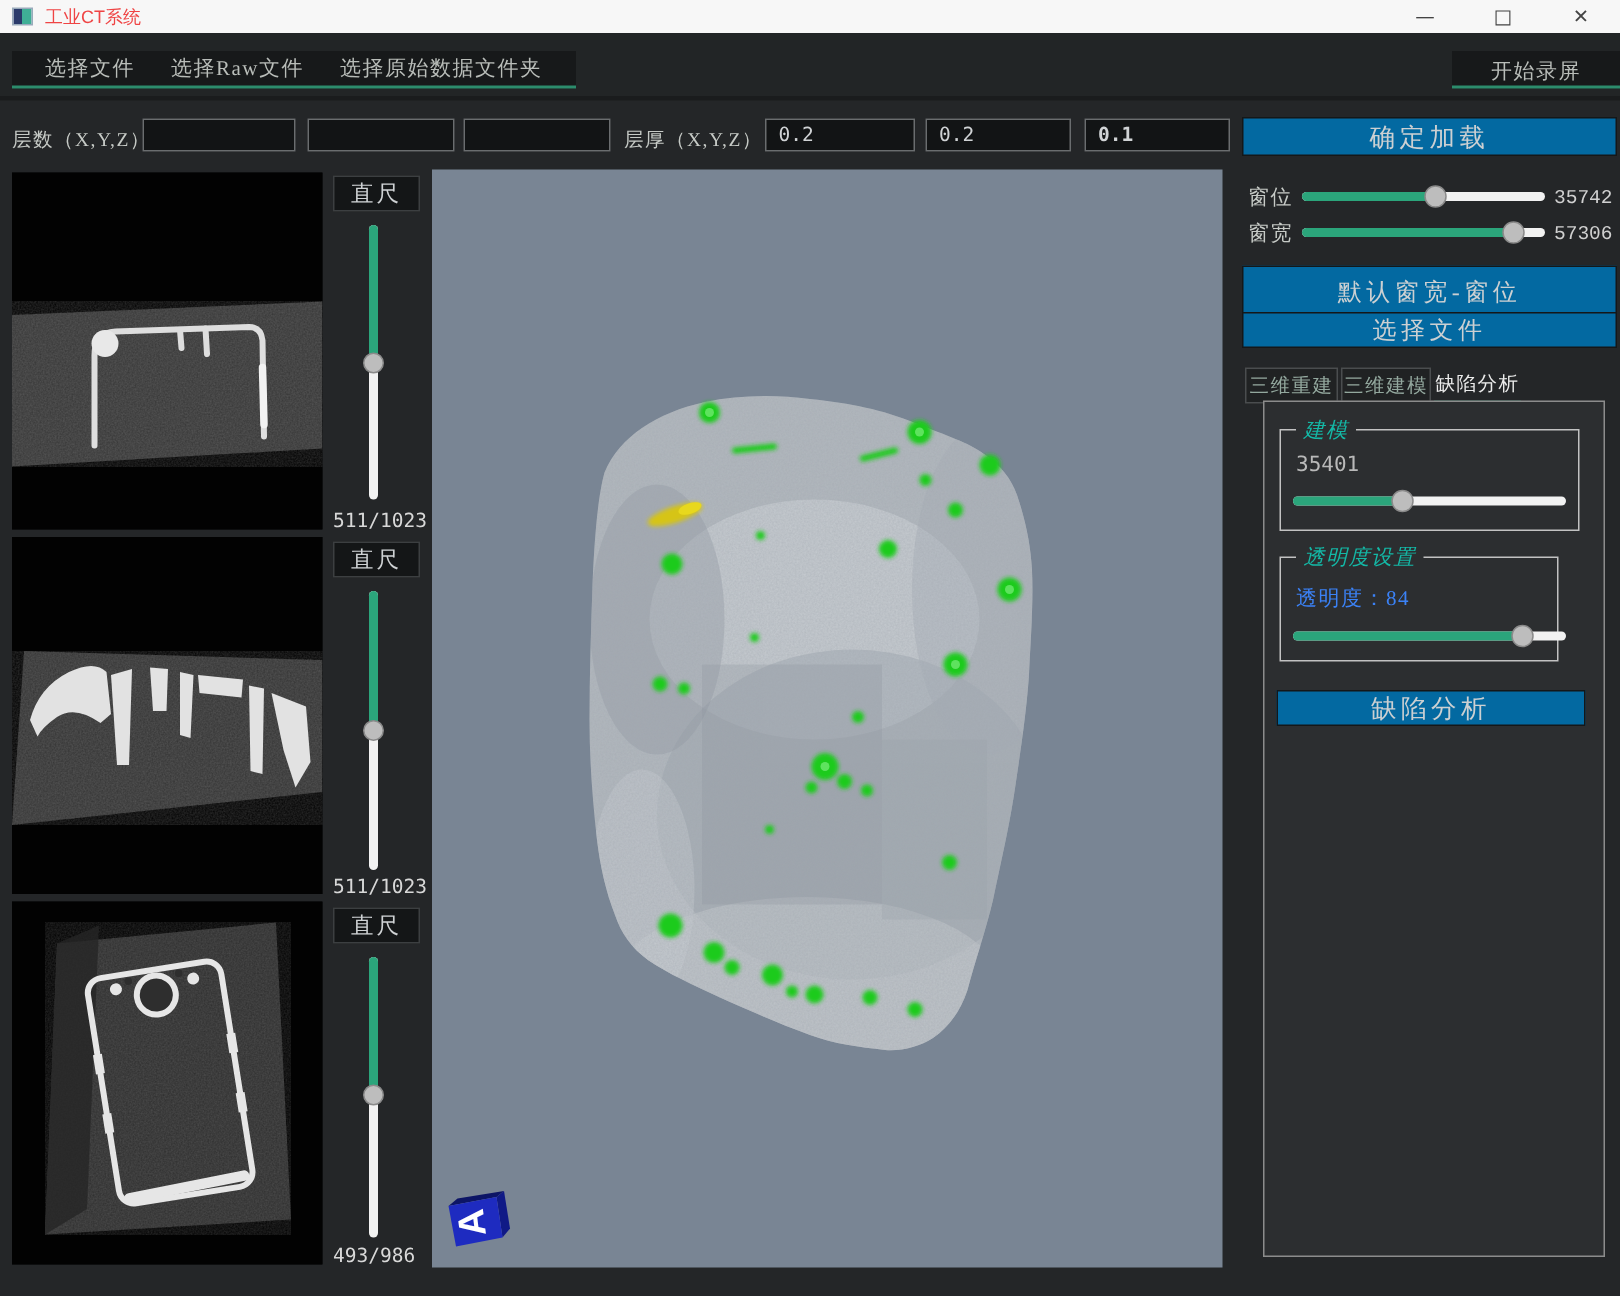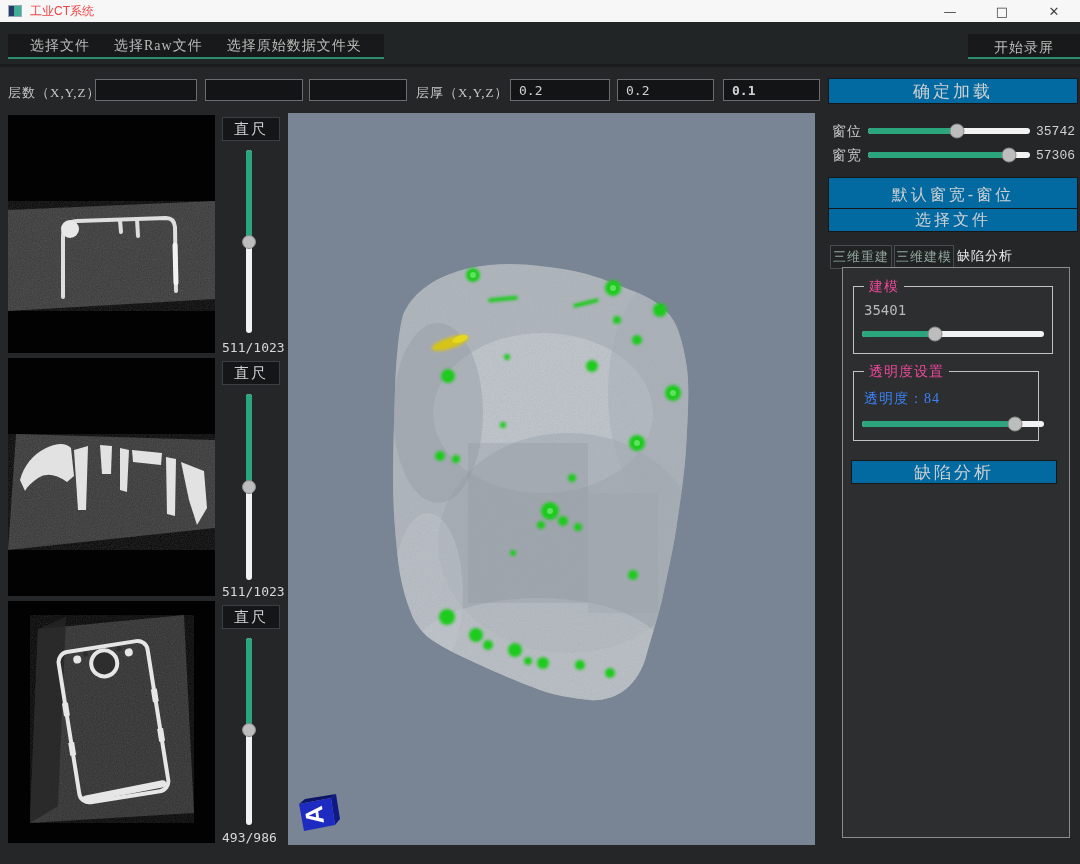"建模" .group-legend { color: #ec4899 -> #14b8a6; font-style: none -> italic }
